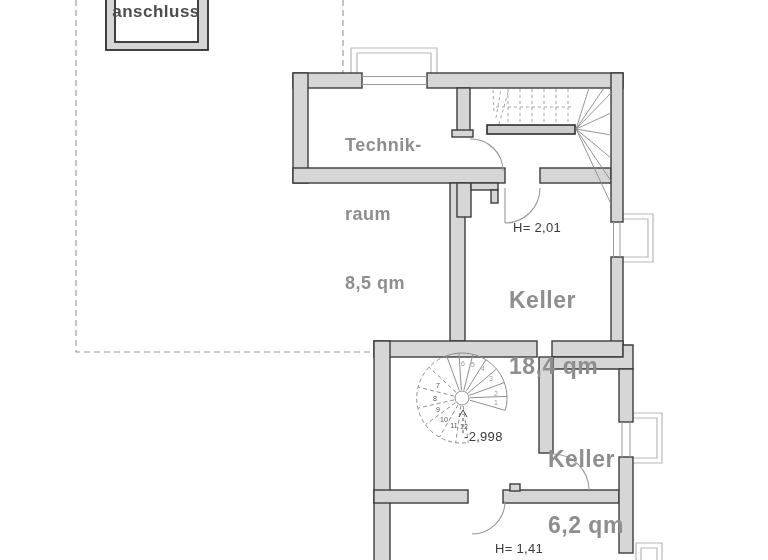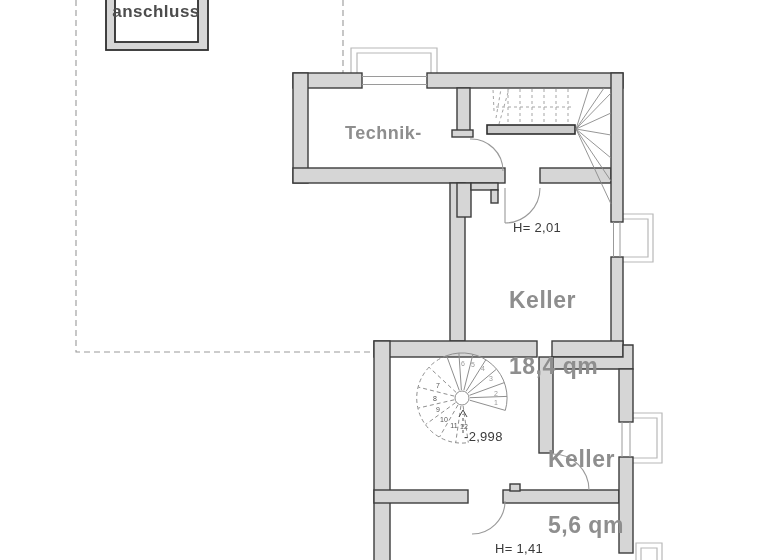"Technik-" div.lbl { top: 76px -> 88px }
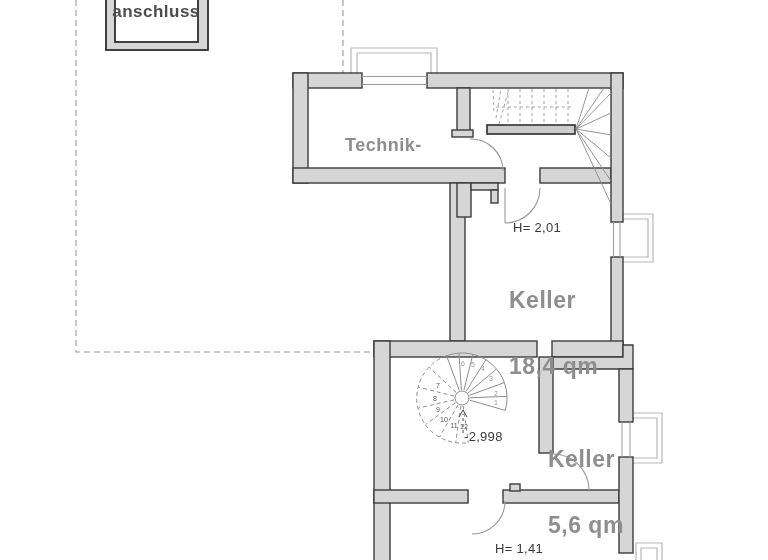"raum" div { html: none -> <div>raum</div> }
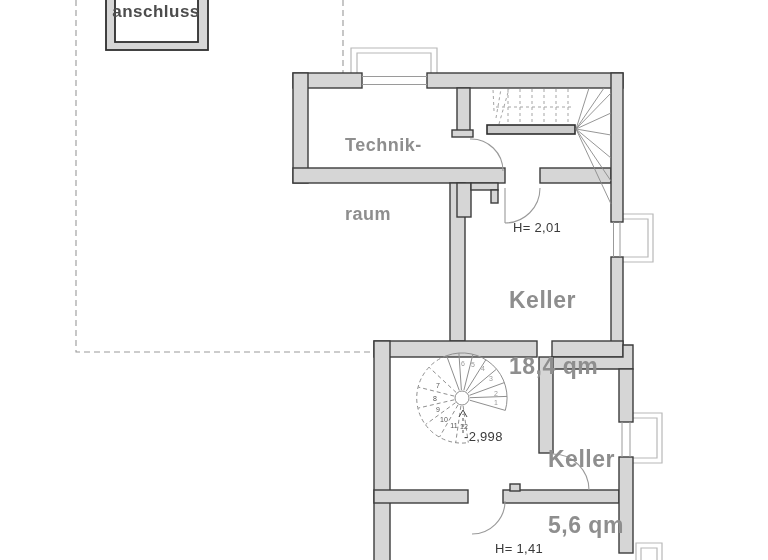"8,5 qm" div { html: none -> <div>8,5 qm</div> }
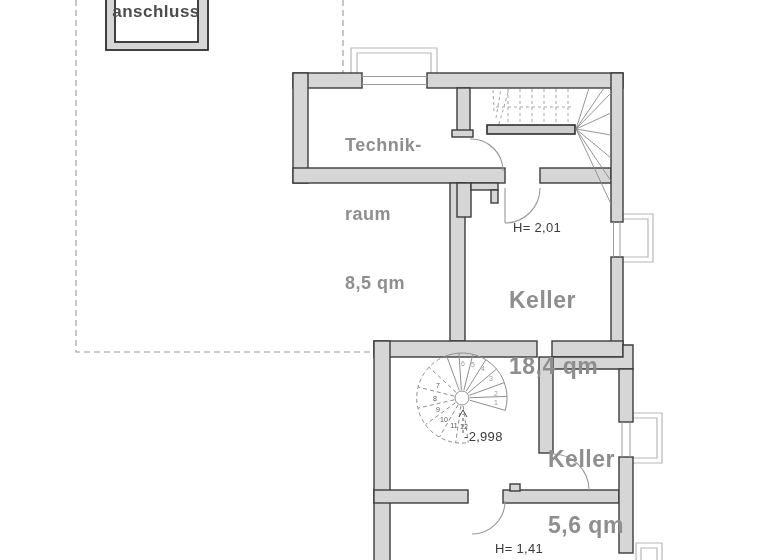"5,6 qm" div { text: 5,6 -> 6,2 }
